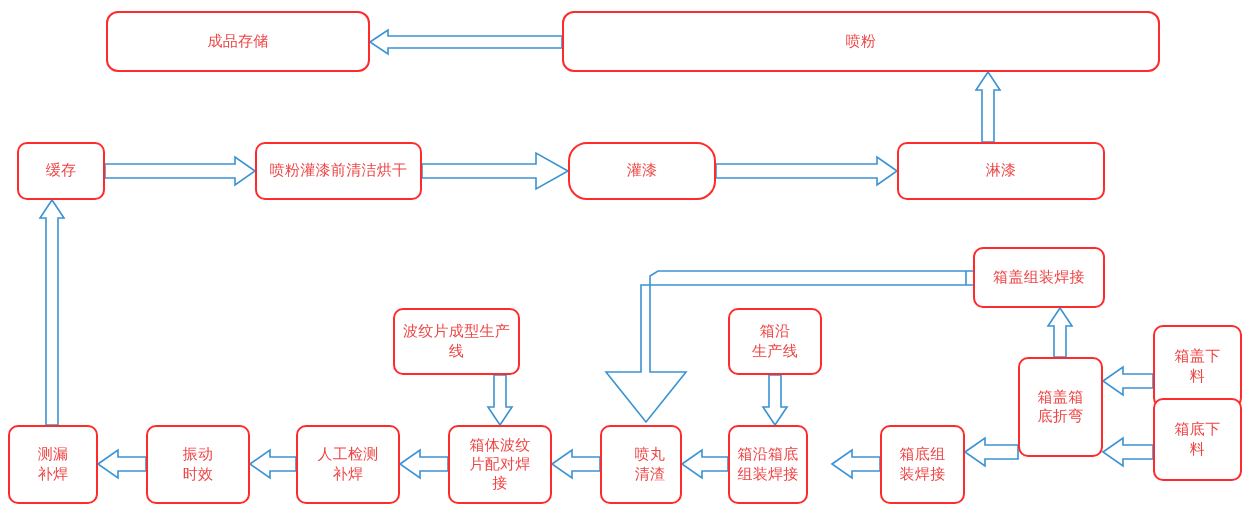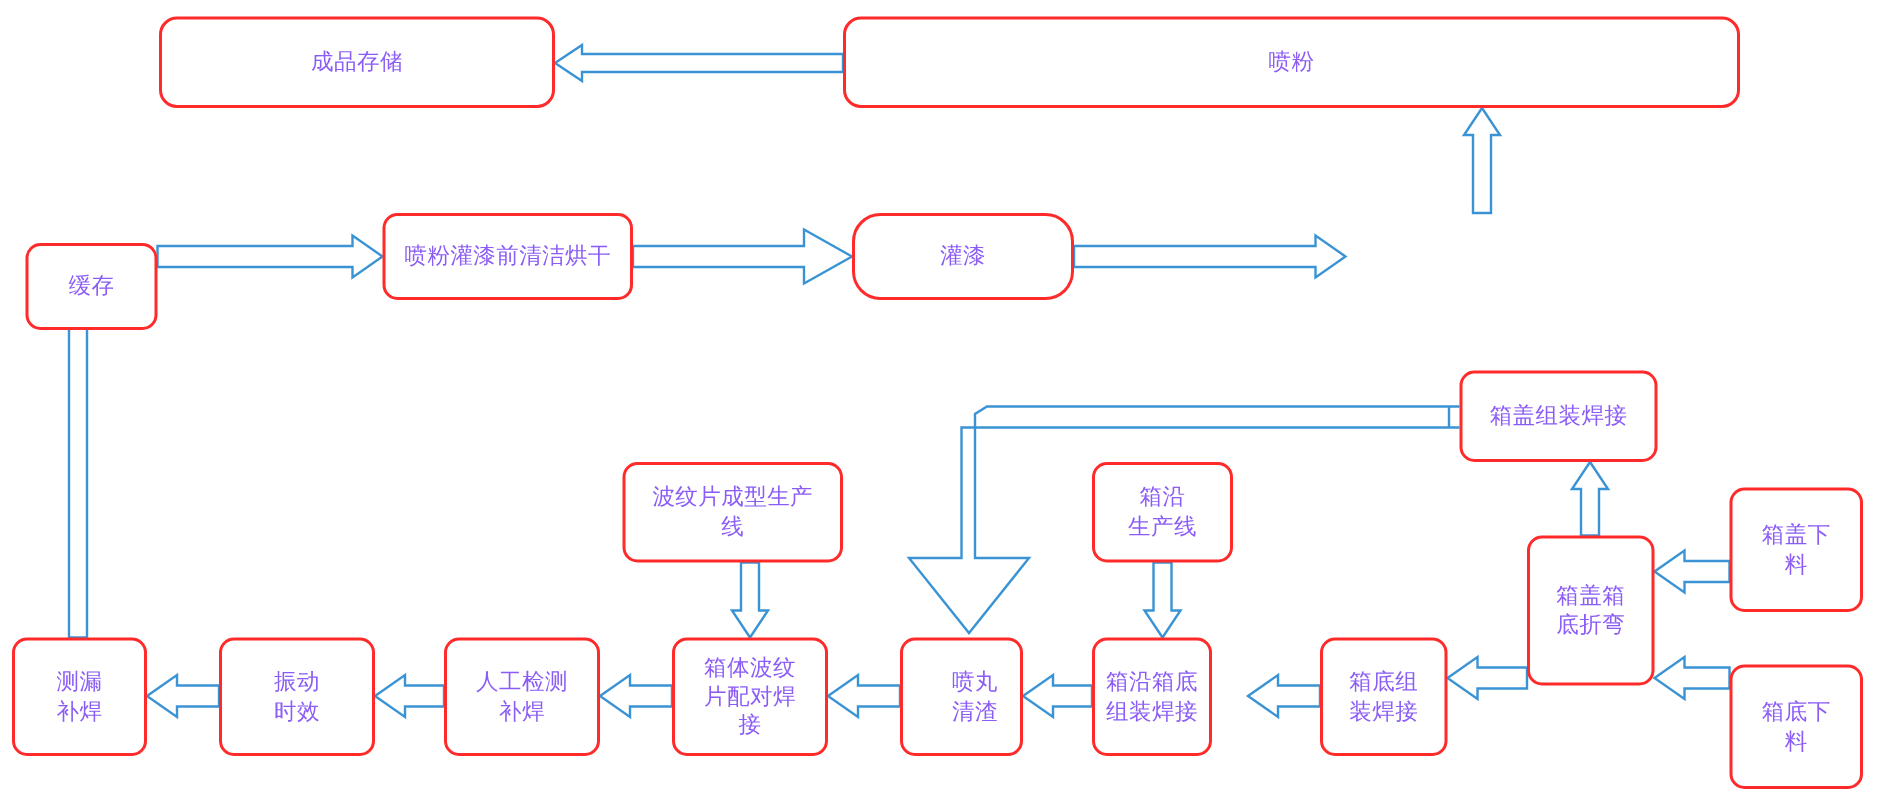"成品存储" .node { color: #8b5cf6 -> #ef4444 }
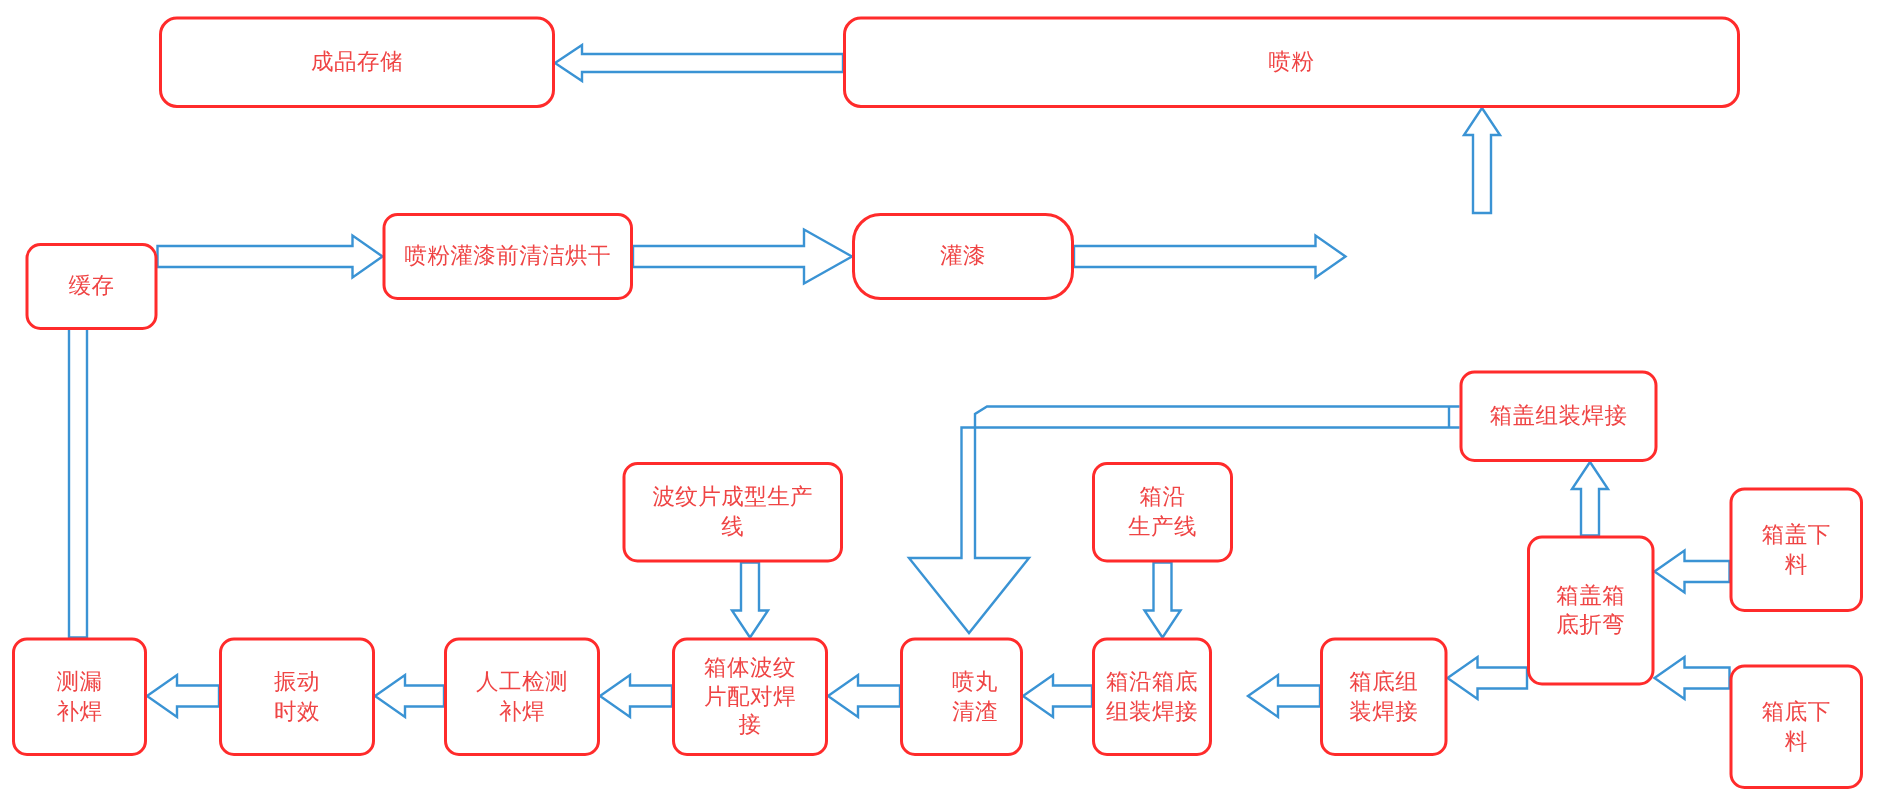"缓存" div.node { margin-top: 20px -> none }
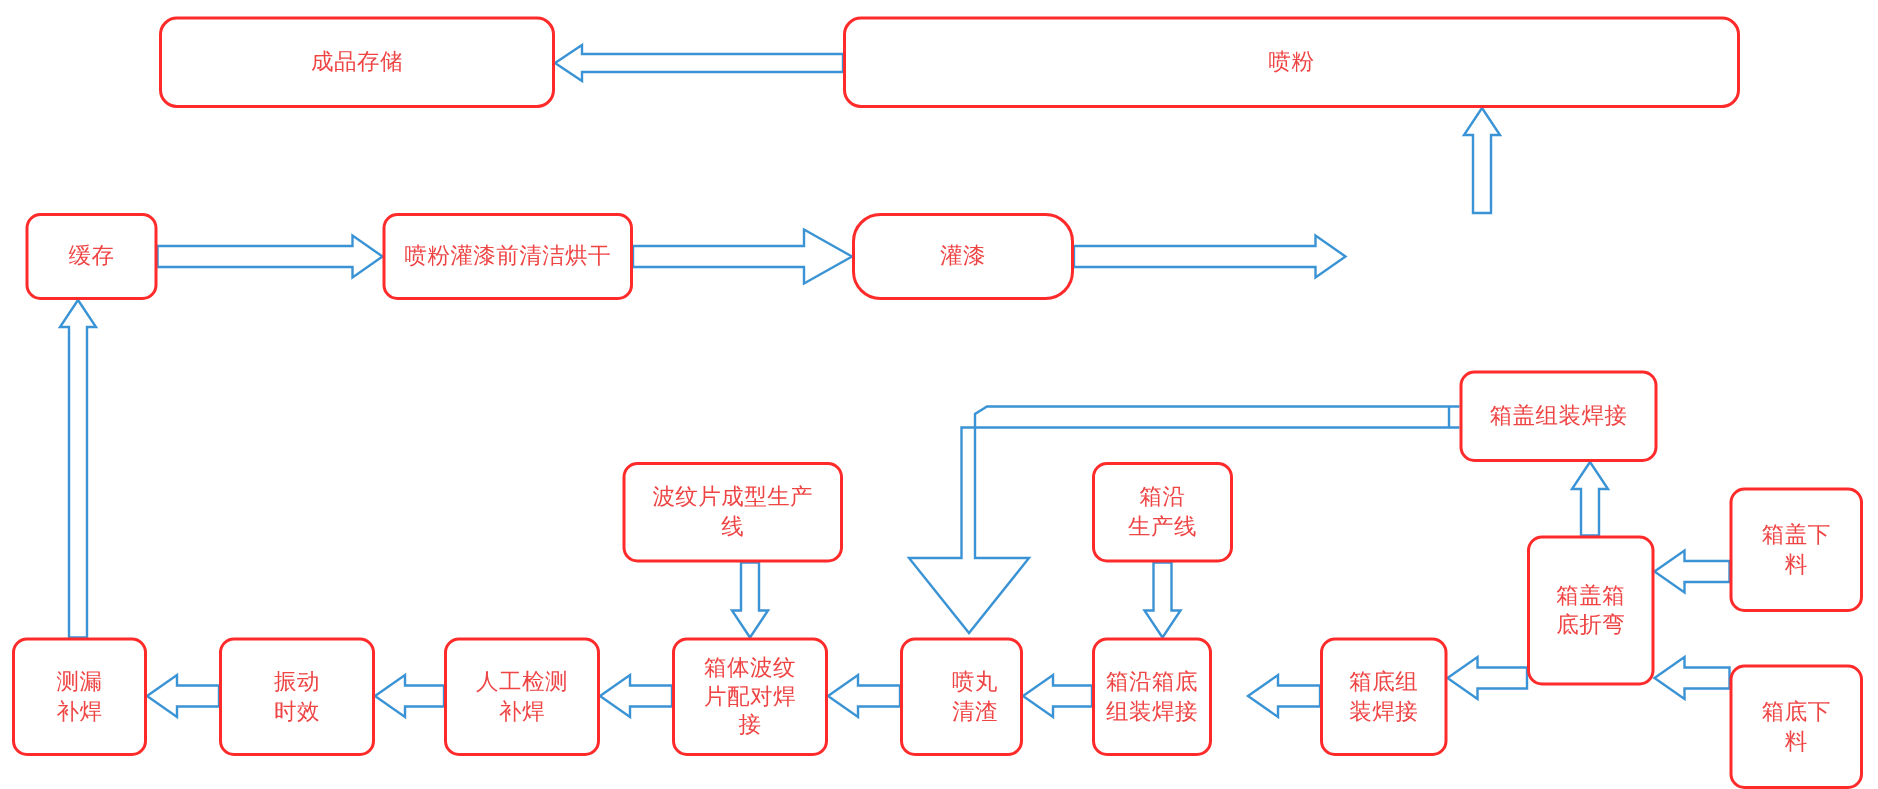"淋漆" div.node { html: none -> <div> <span>淋漆</span> </div> }
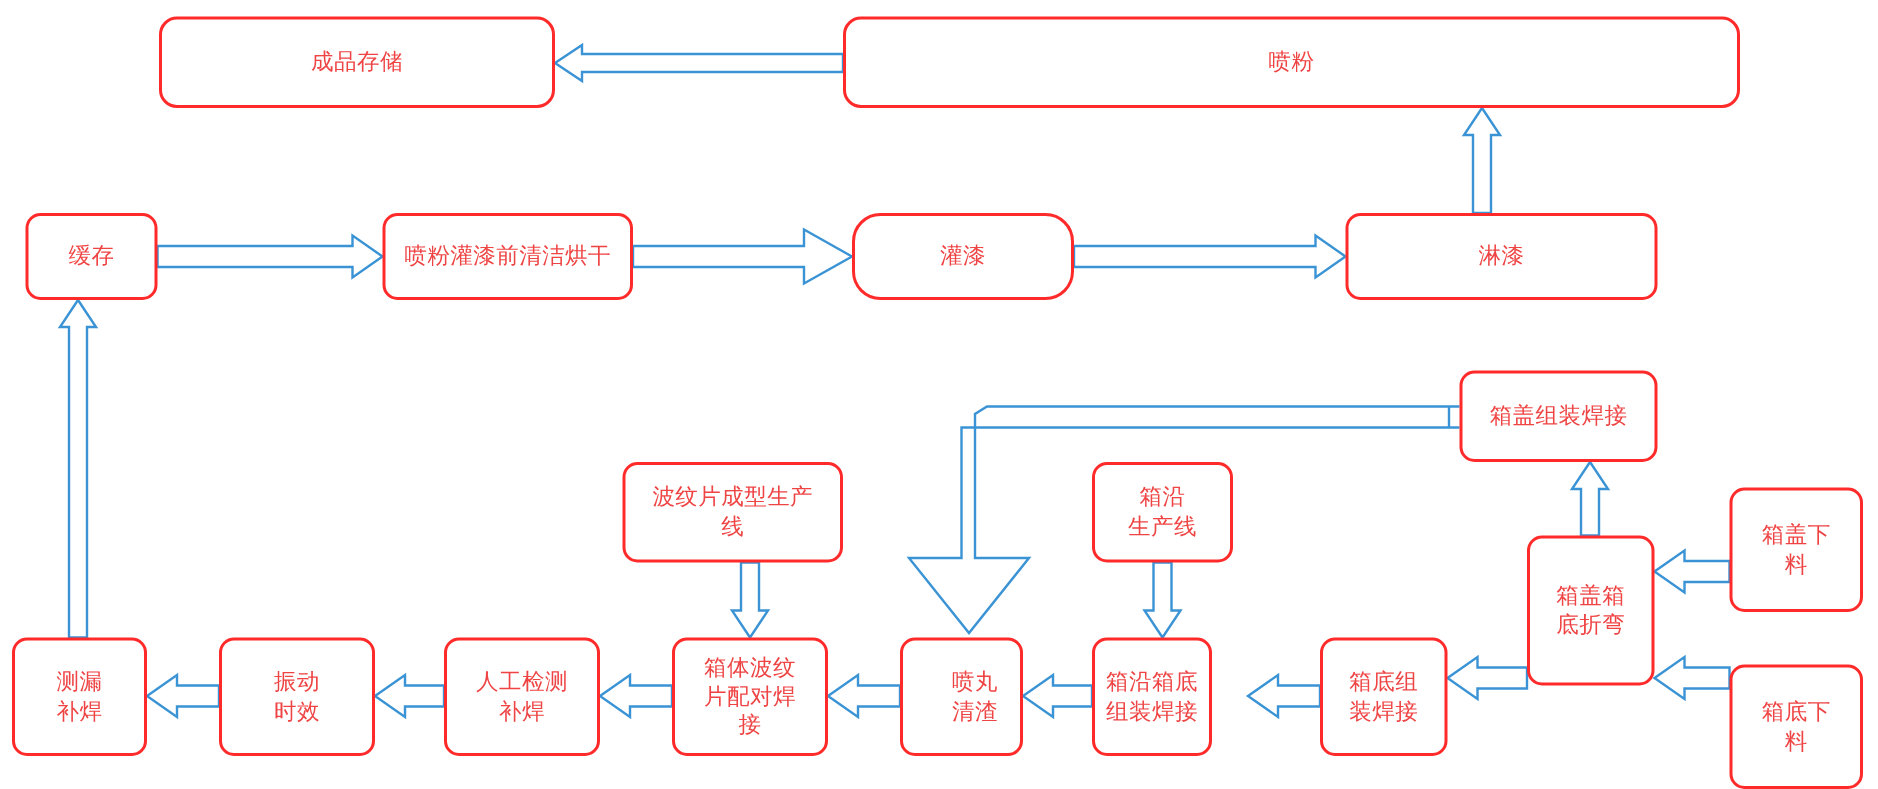"波纹片成型生产" div.node { left: 415px -> 393px; width: 147px -> 127px }
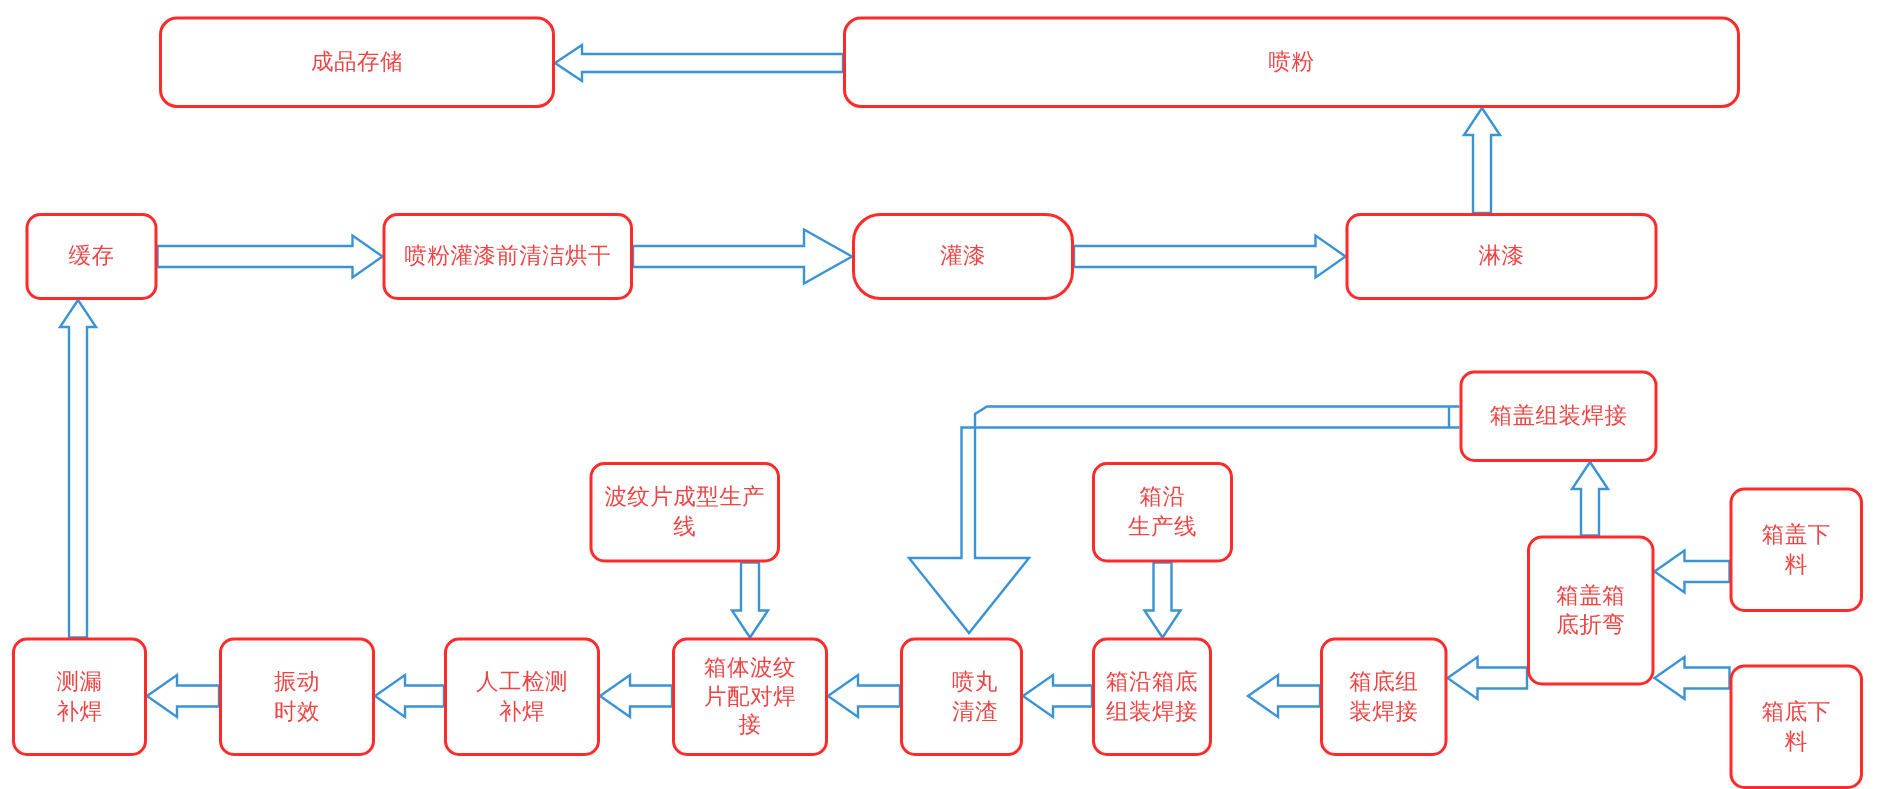"箱底下" div.node { top: 443px -> 398px }
